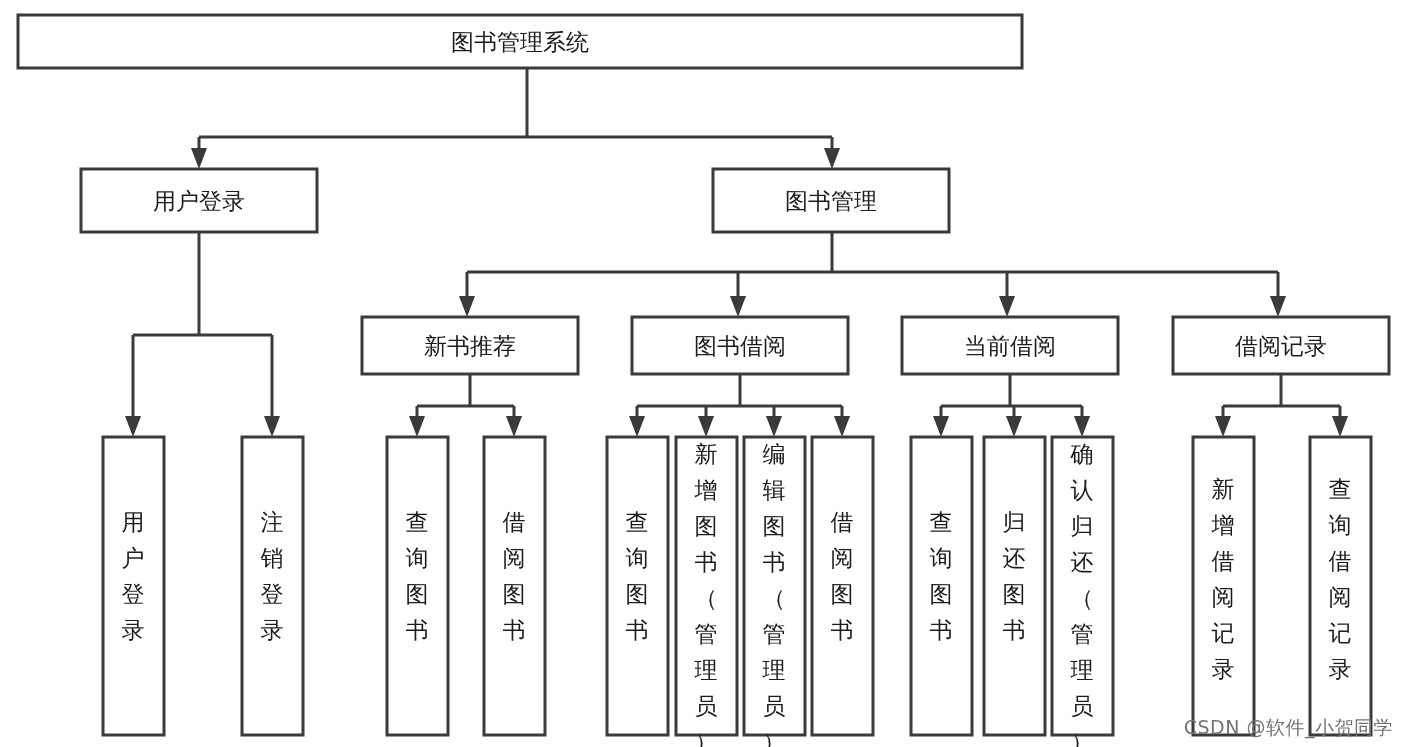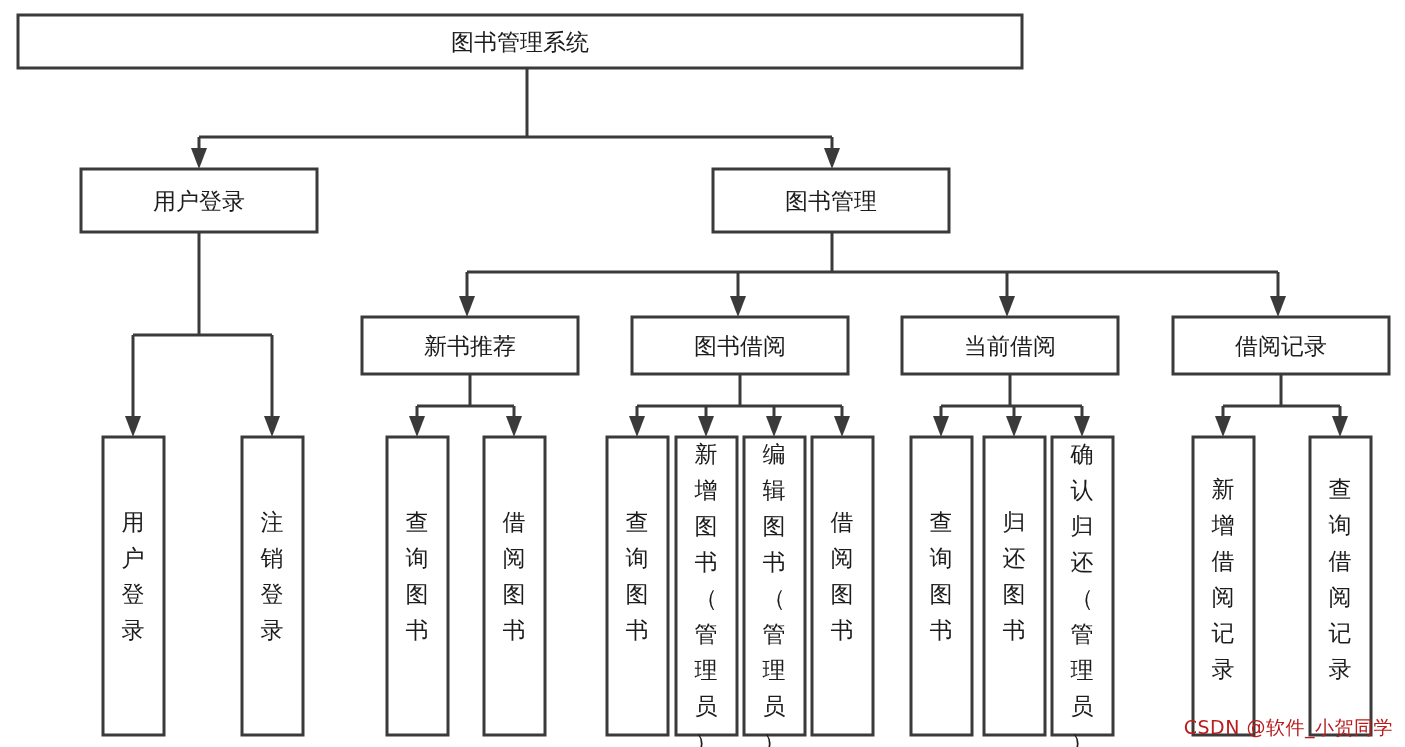"CSDN @软件_小贺同学" .watermark-text { color: #b91c1c -> #737373 }
